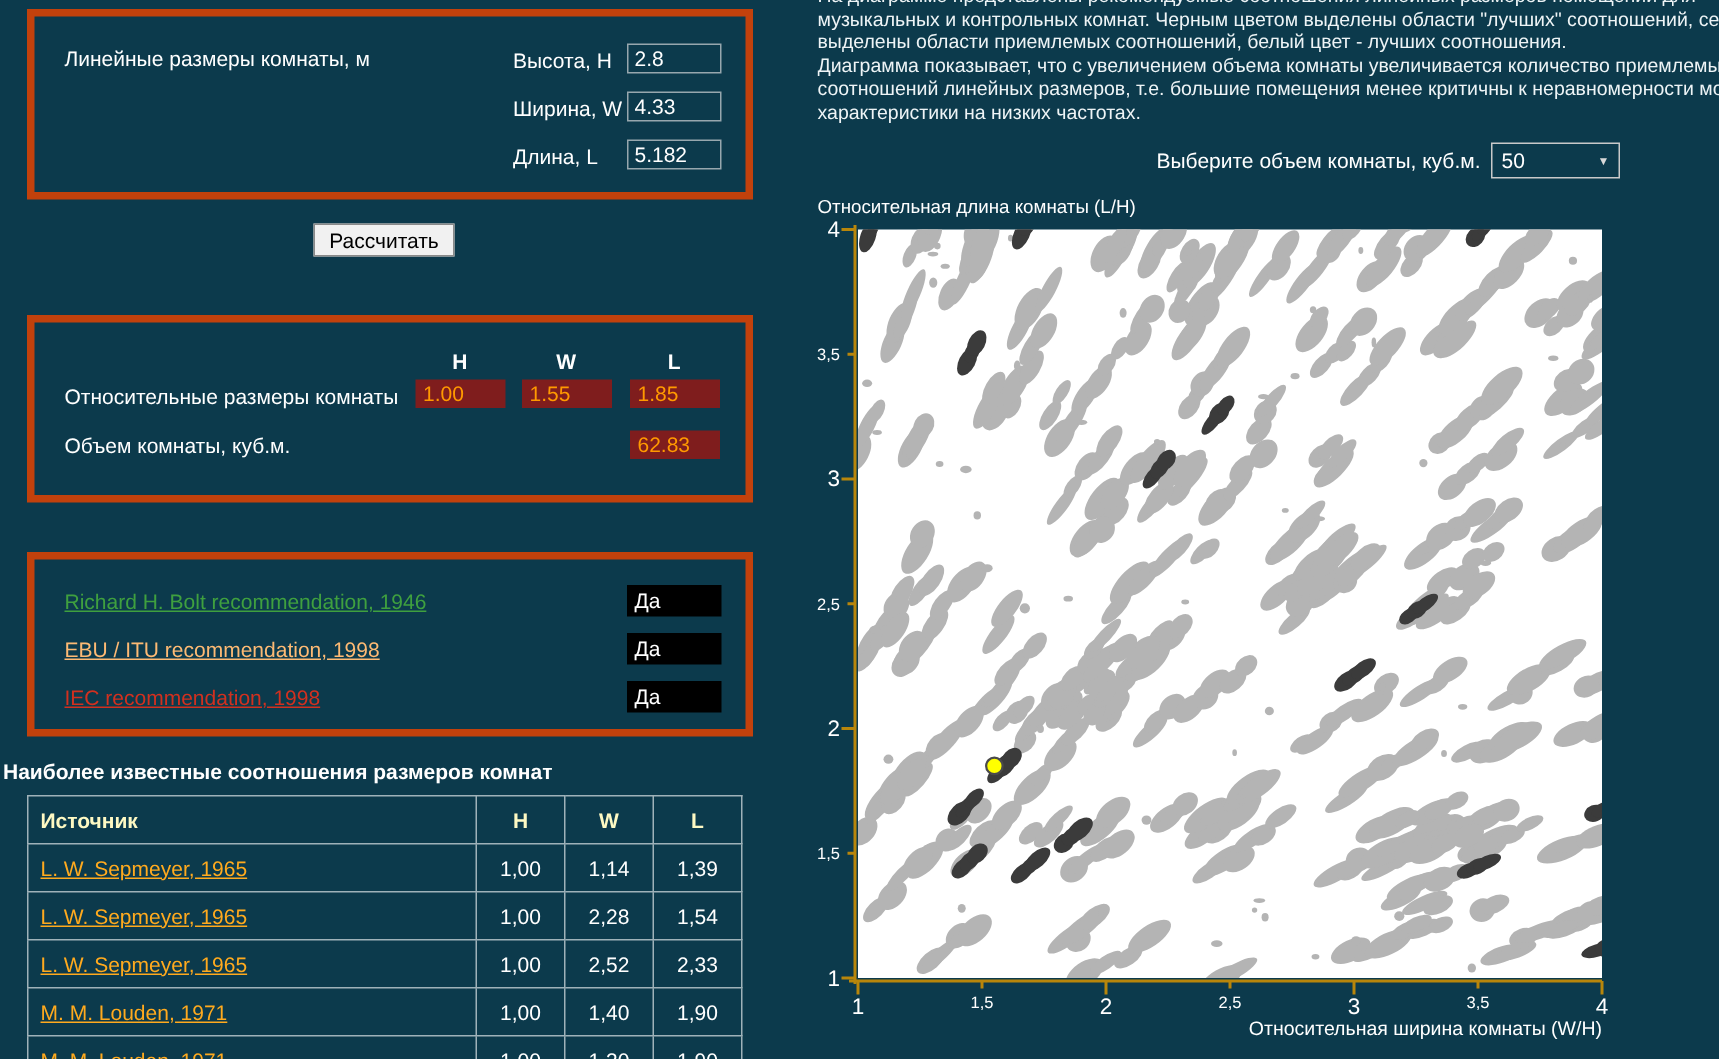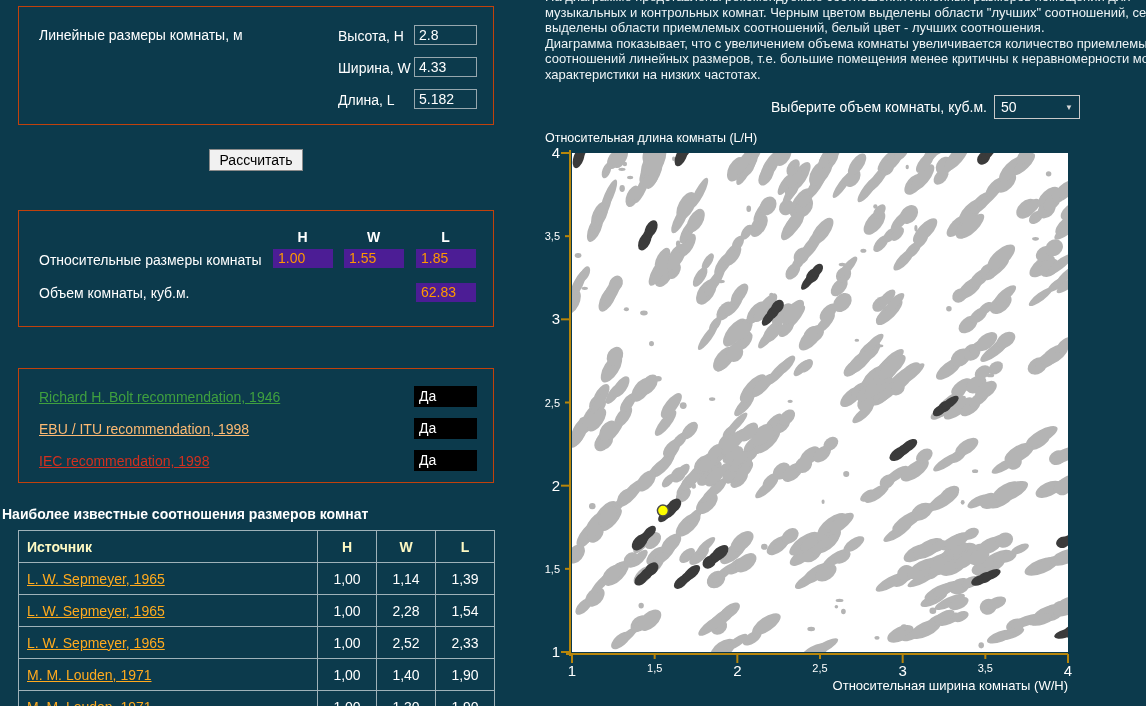"Линейные размеры комнаты, м" .panel { border: 1px solid #c2410c -> 5px solid #c2410c }
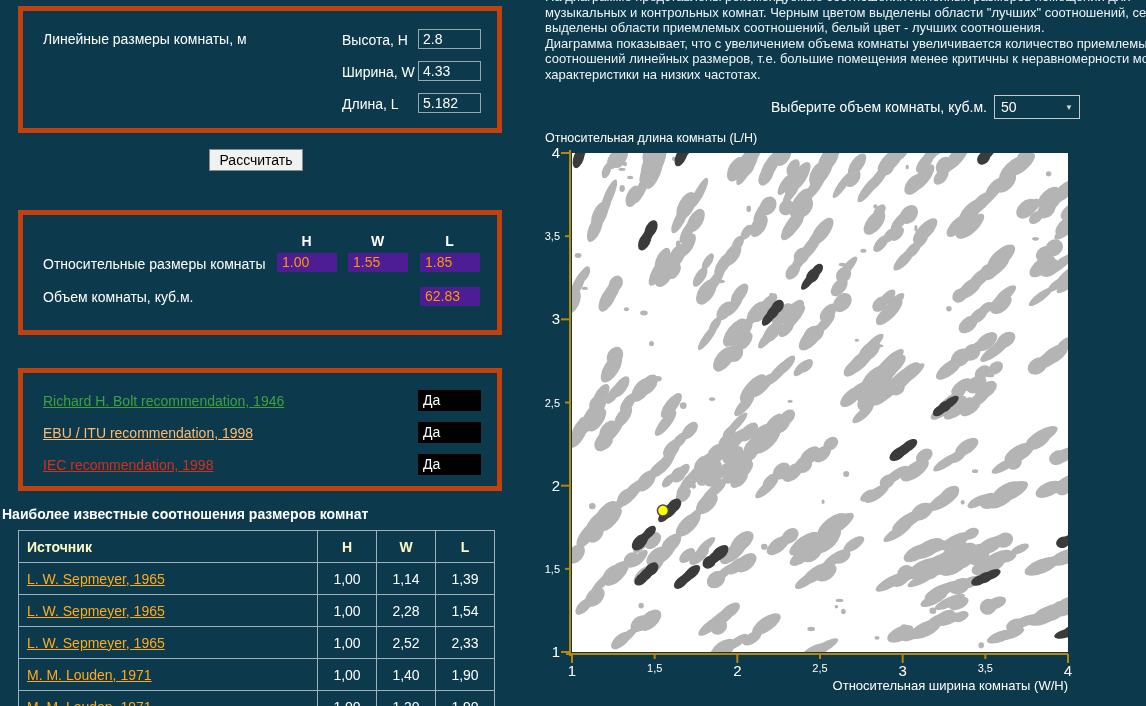"1.00" .valbox { background: #4c1d95 -> #7f1d1d }
